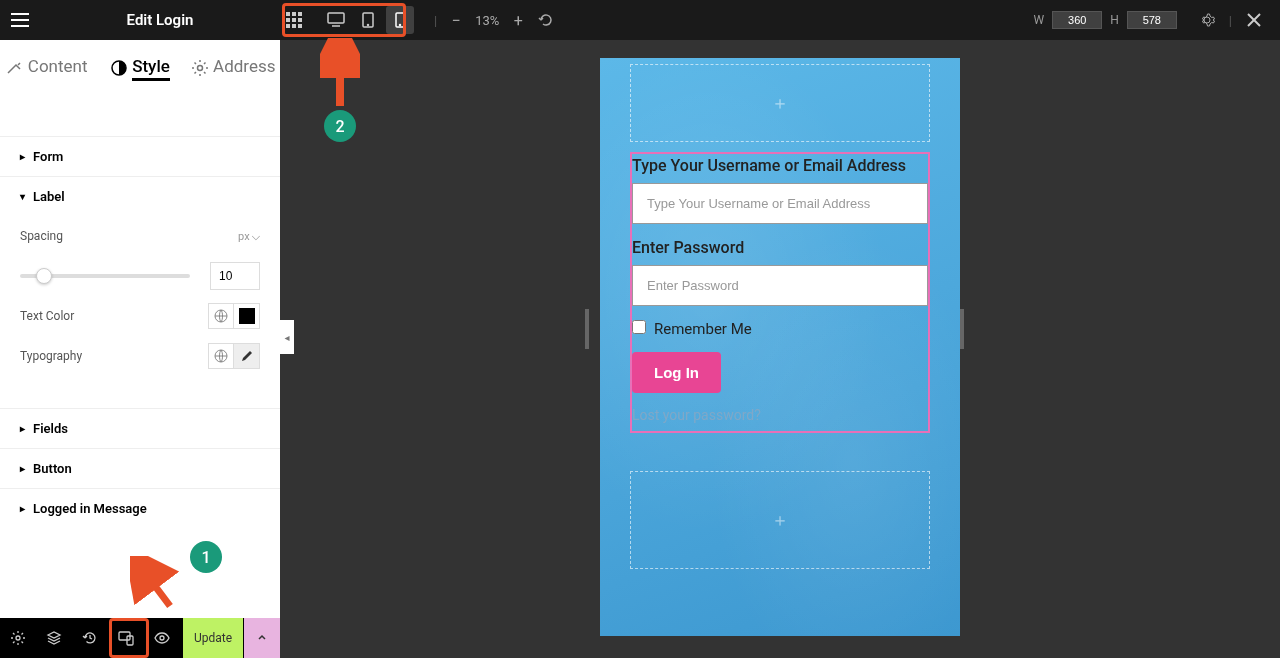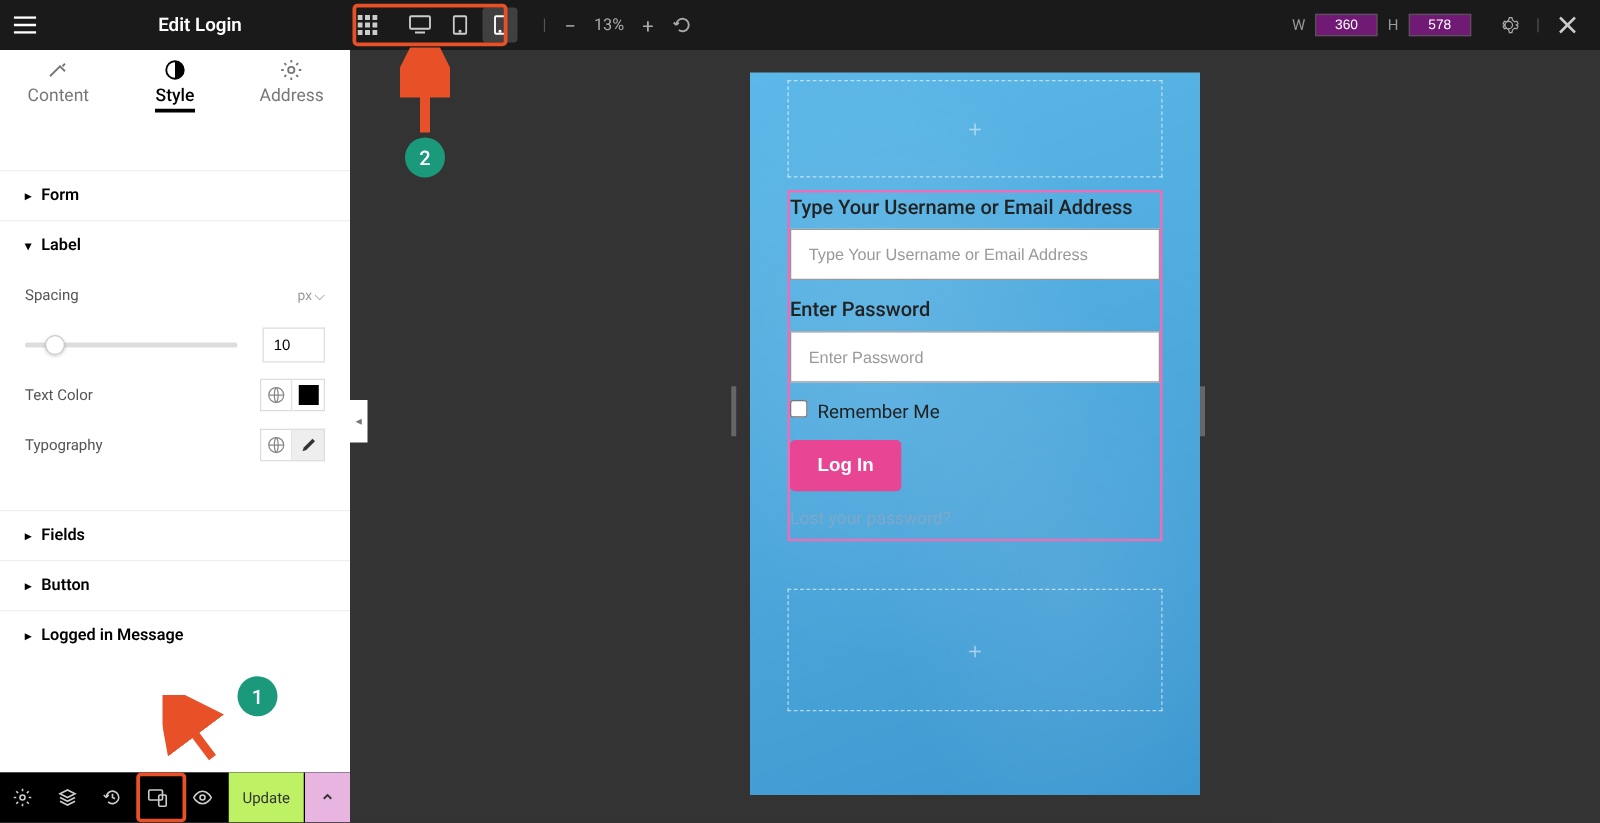"360" .size-input { background: #701a75 -> #404040 }
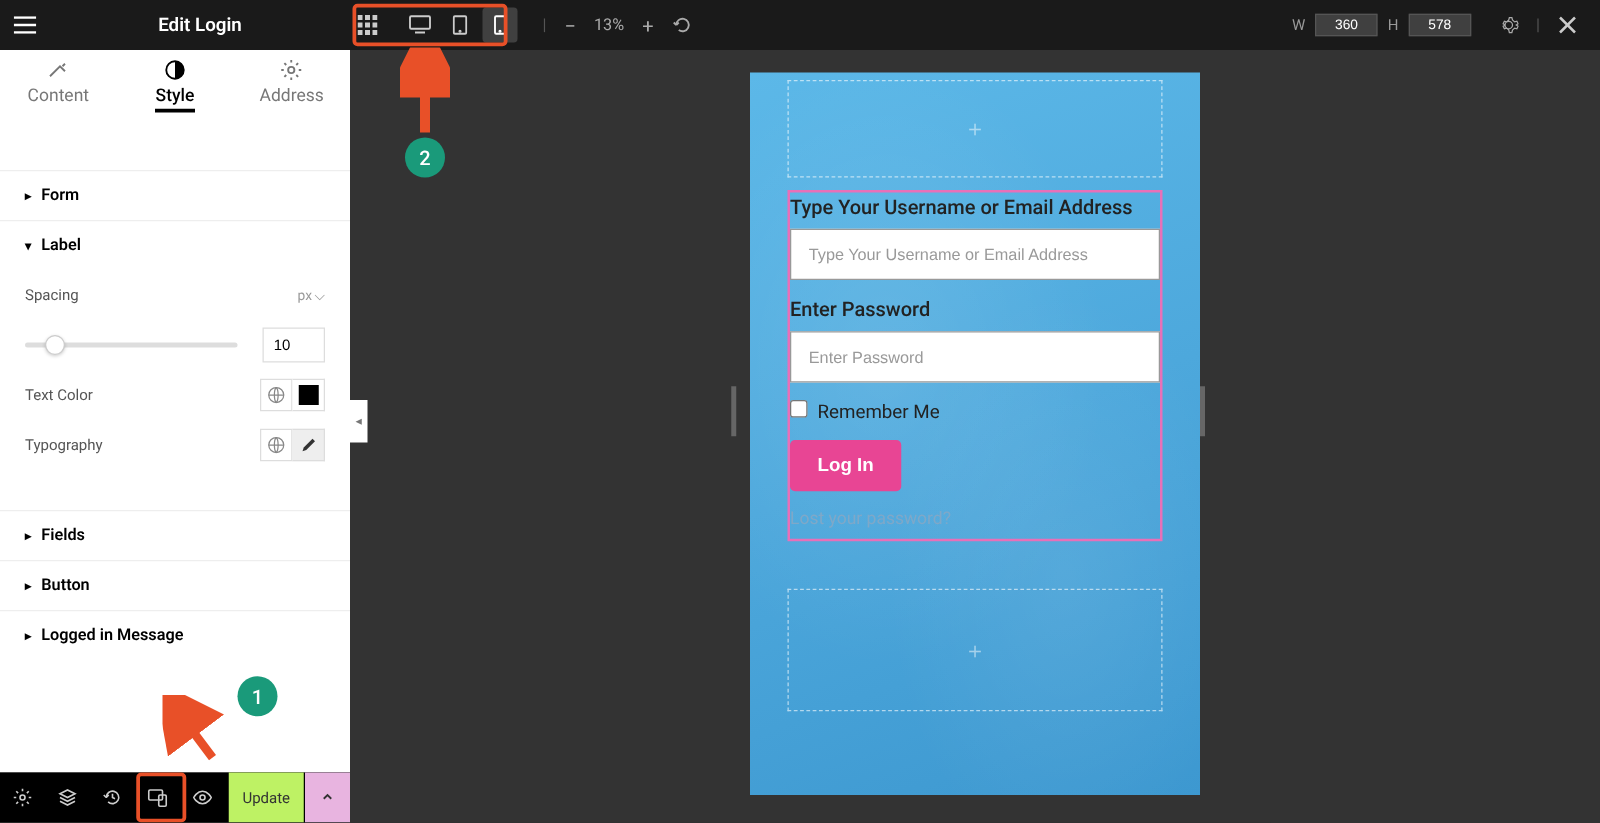"Content" .tab { flex-direction: column -> row; font-size: 14px -> 17px }
